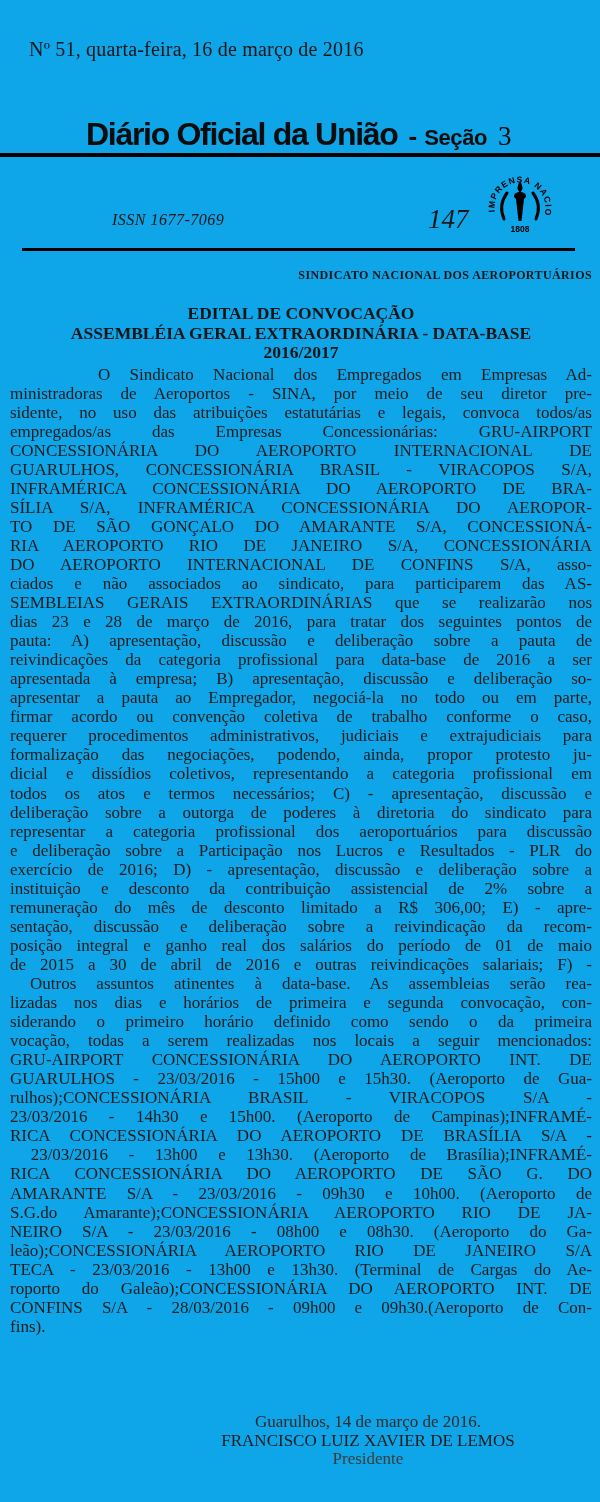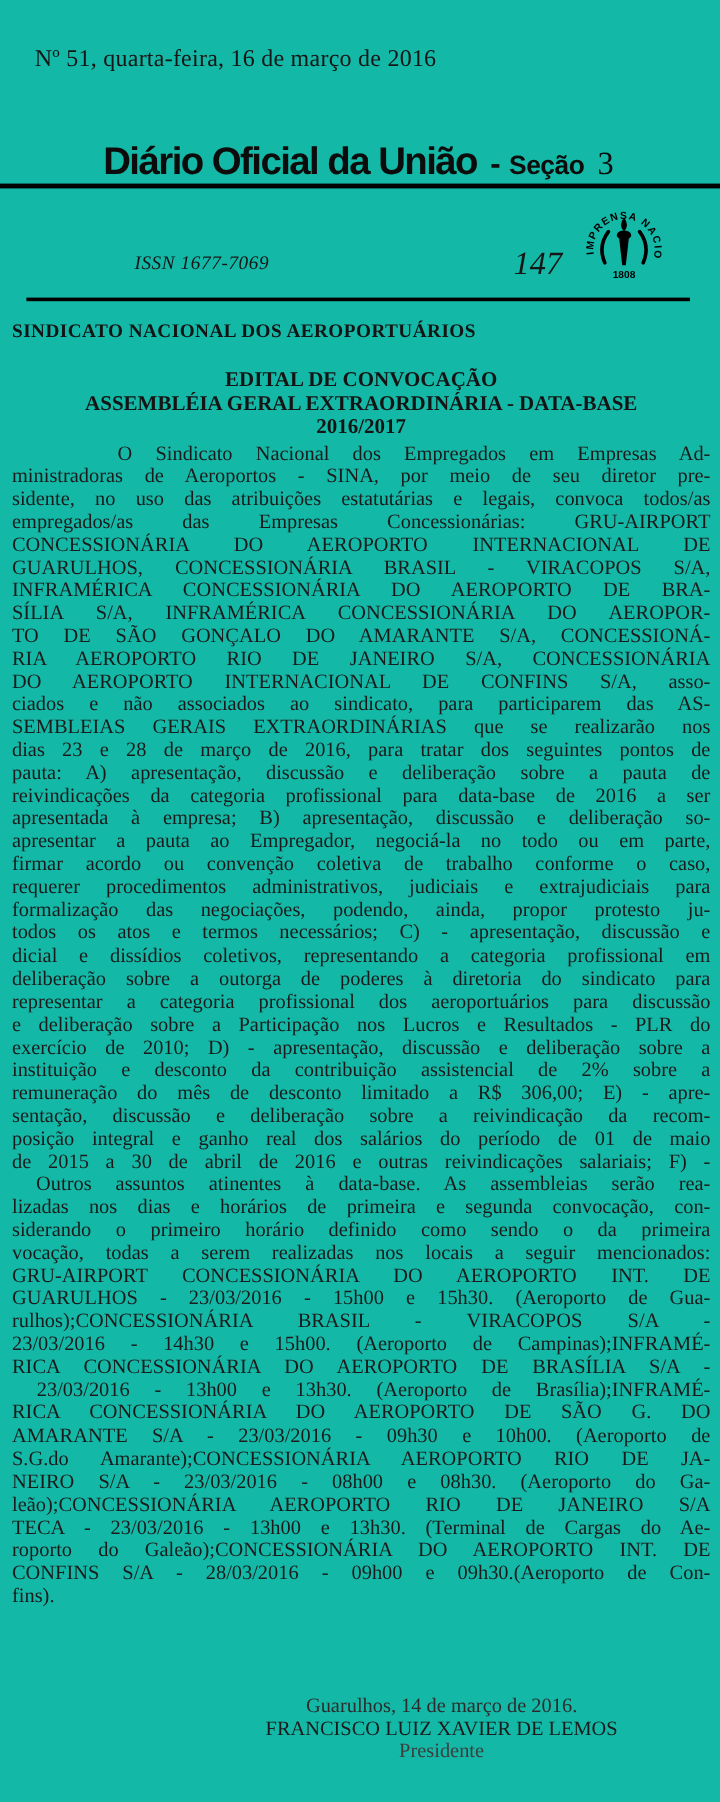"Nº 51, quarta-feira, 16 de" .page { background: #14b8a6 -> #0ea5e9 }
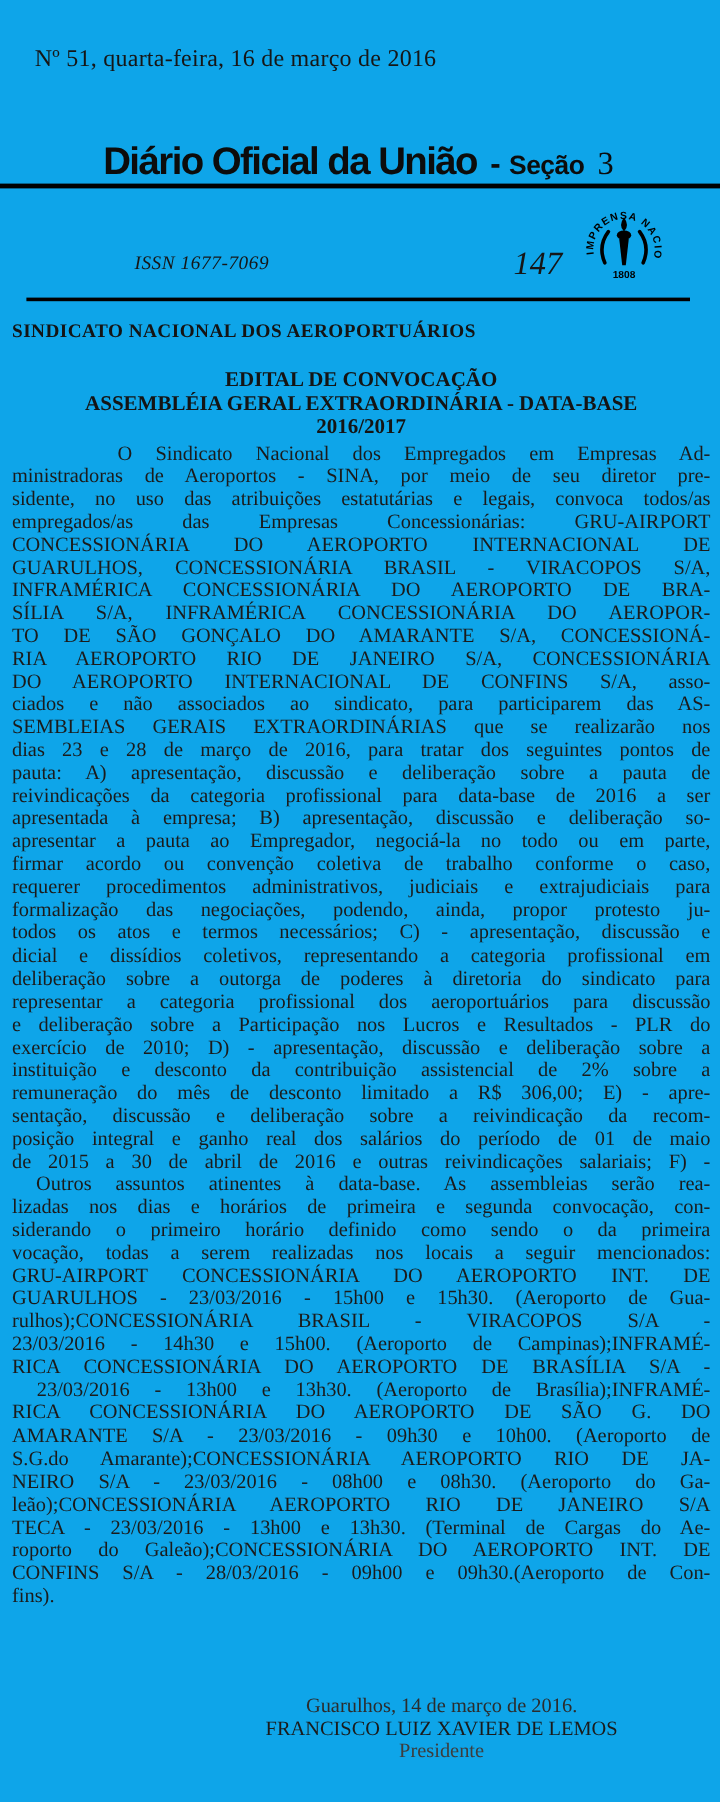"SINDICATO NACIONAL DOS AEROPORTUÁRIOS" .org-title { font-size: 16px -> 12px; text-align: left -> right }
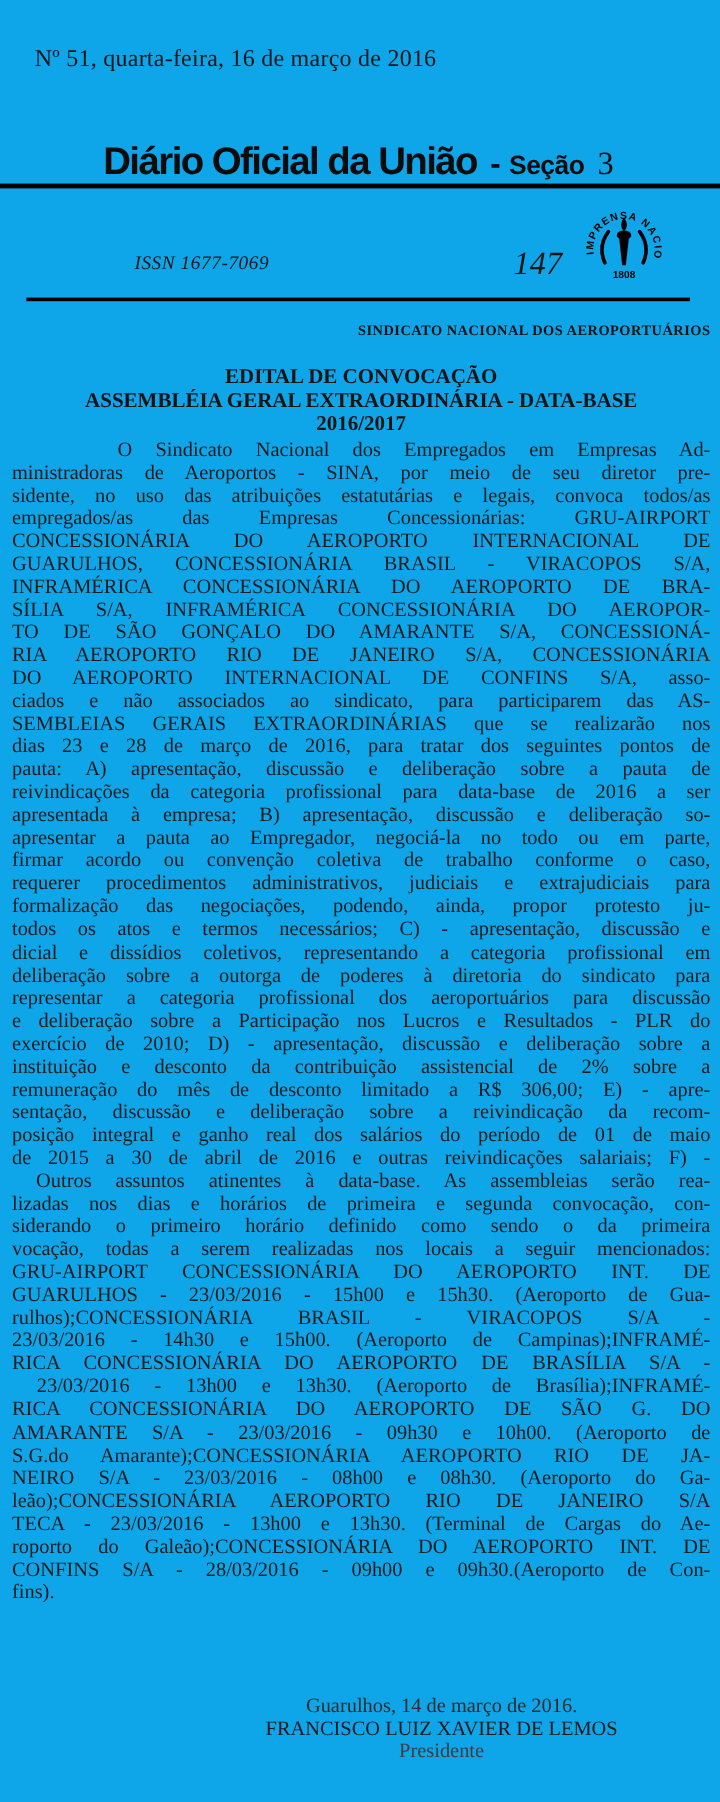"todos os atos e termos" div.body-line { order: before "dicial e dissídios coletivos," -> after "dicial e dissídios coletivos," }
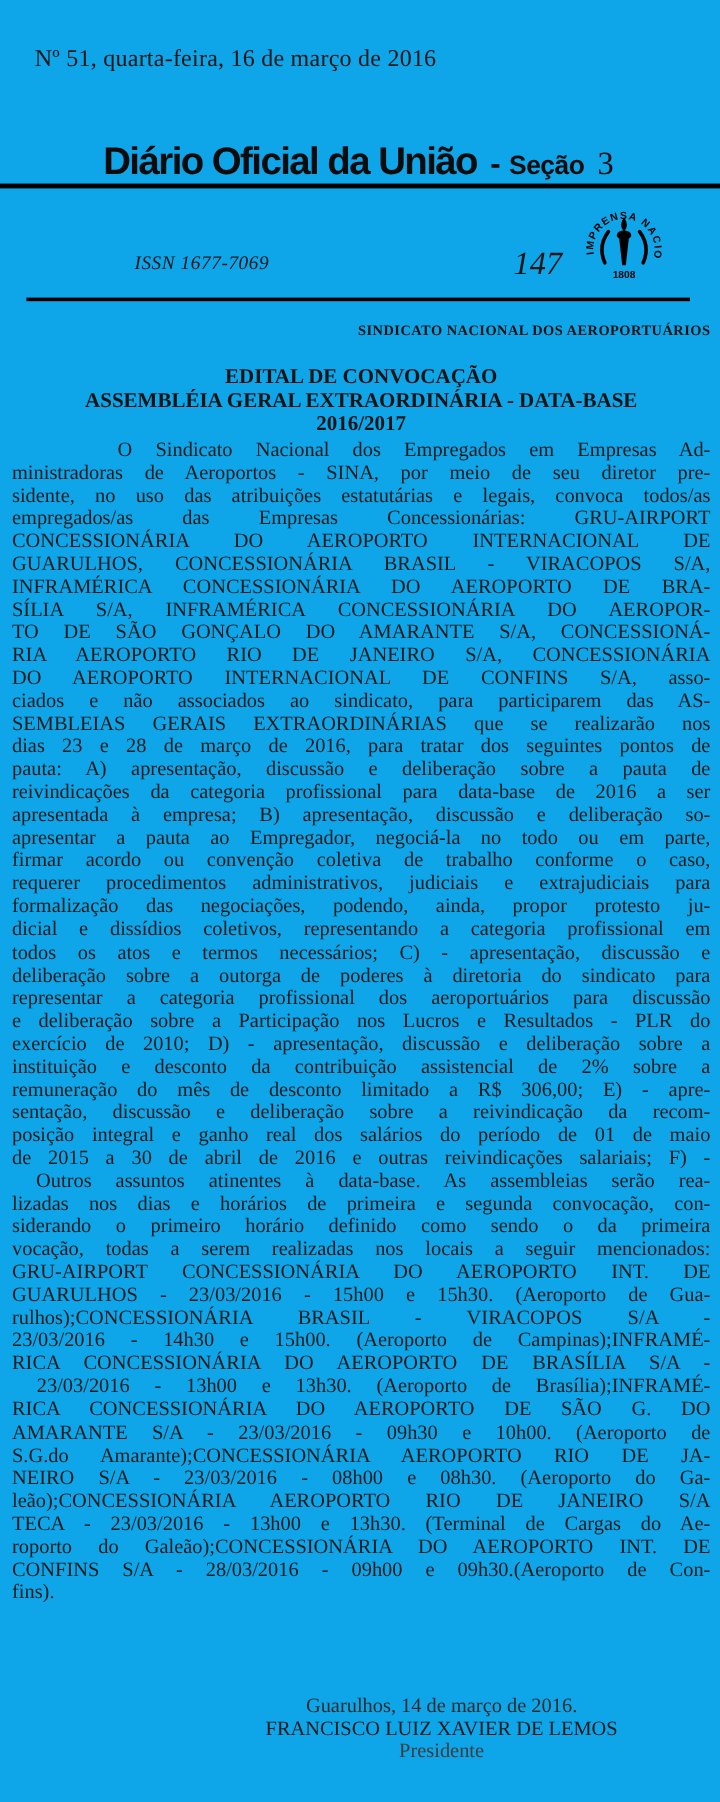"exercício de 2010; D) -" div.body-line { text: 2010 -> 2016 }
